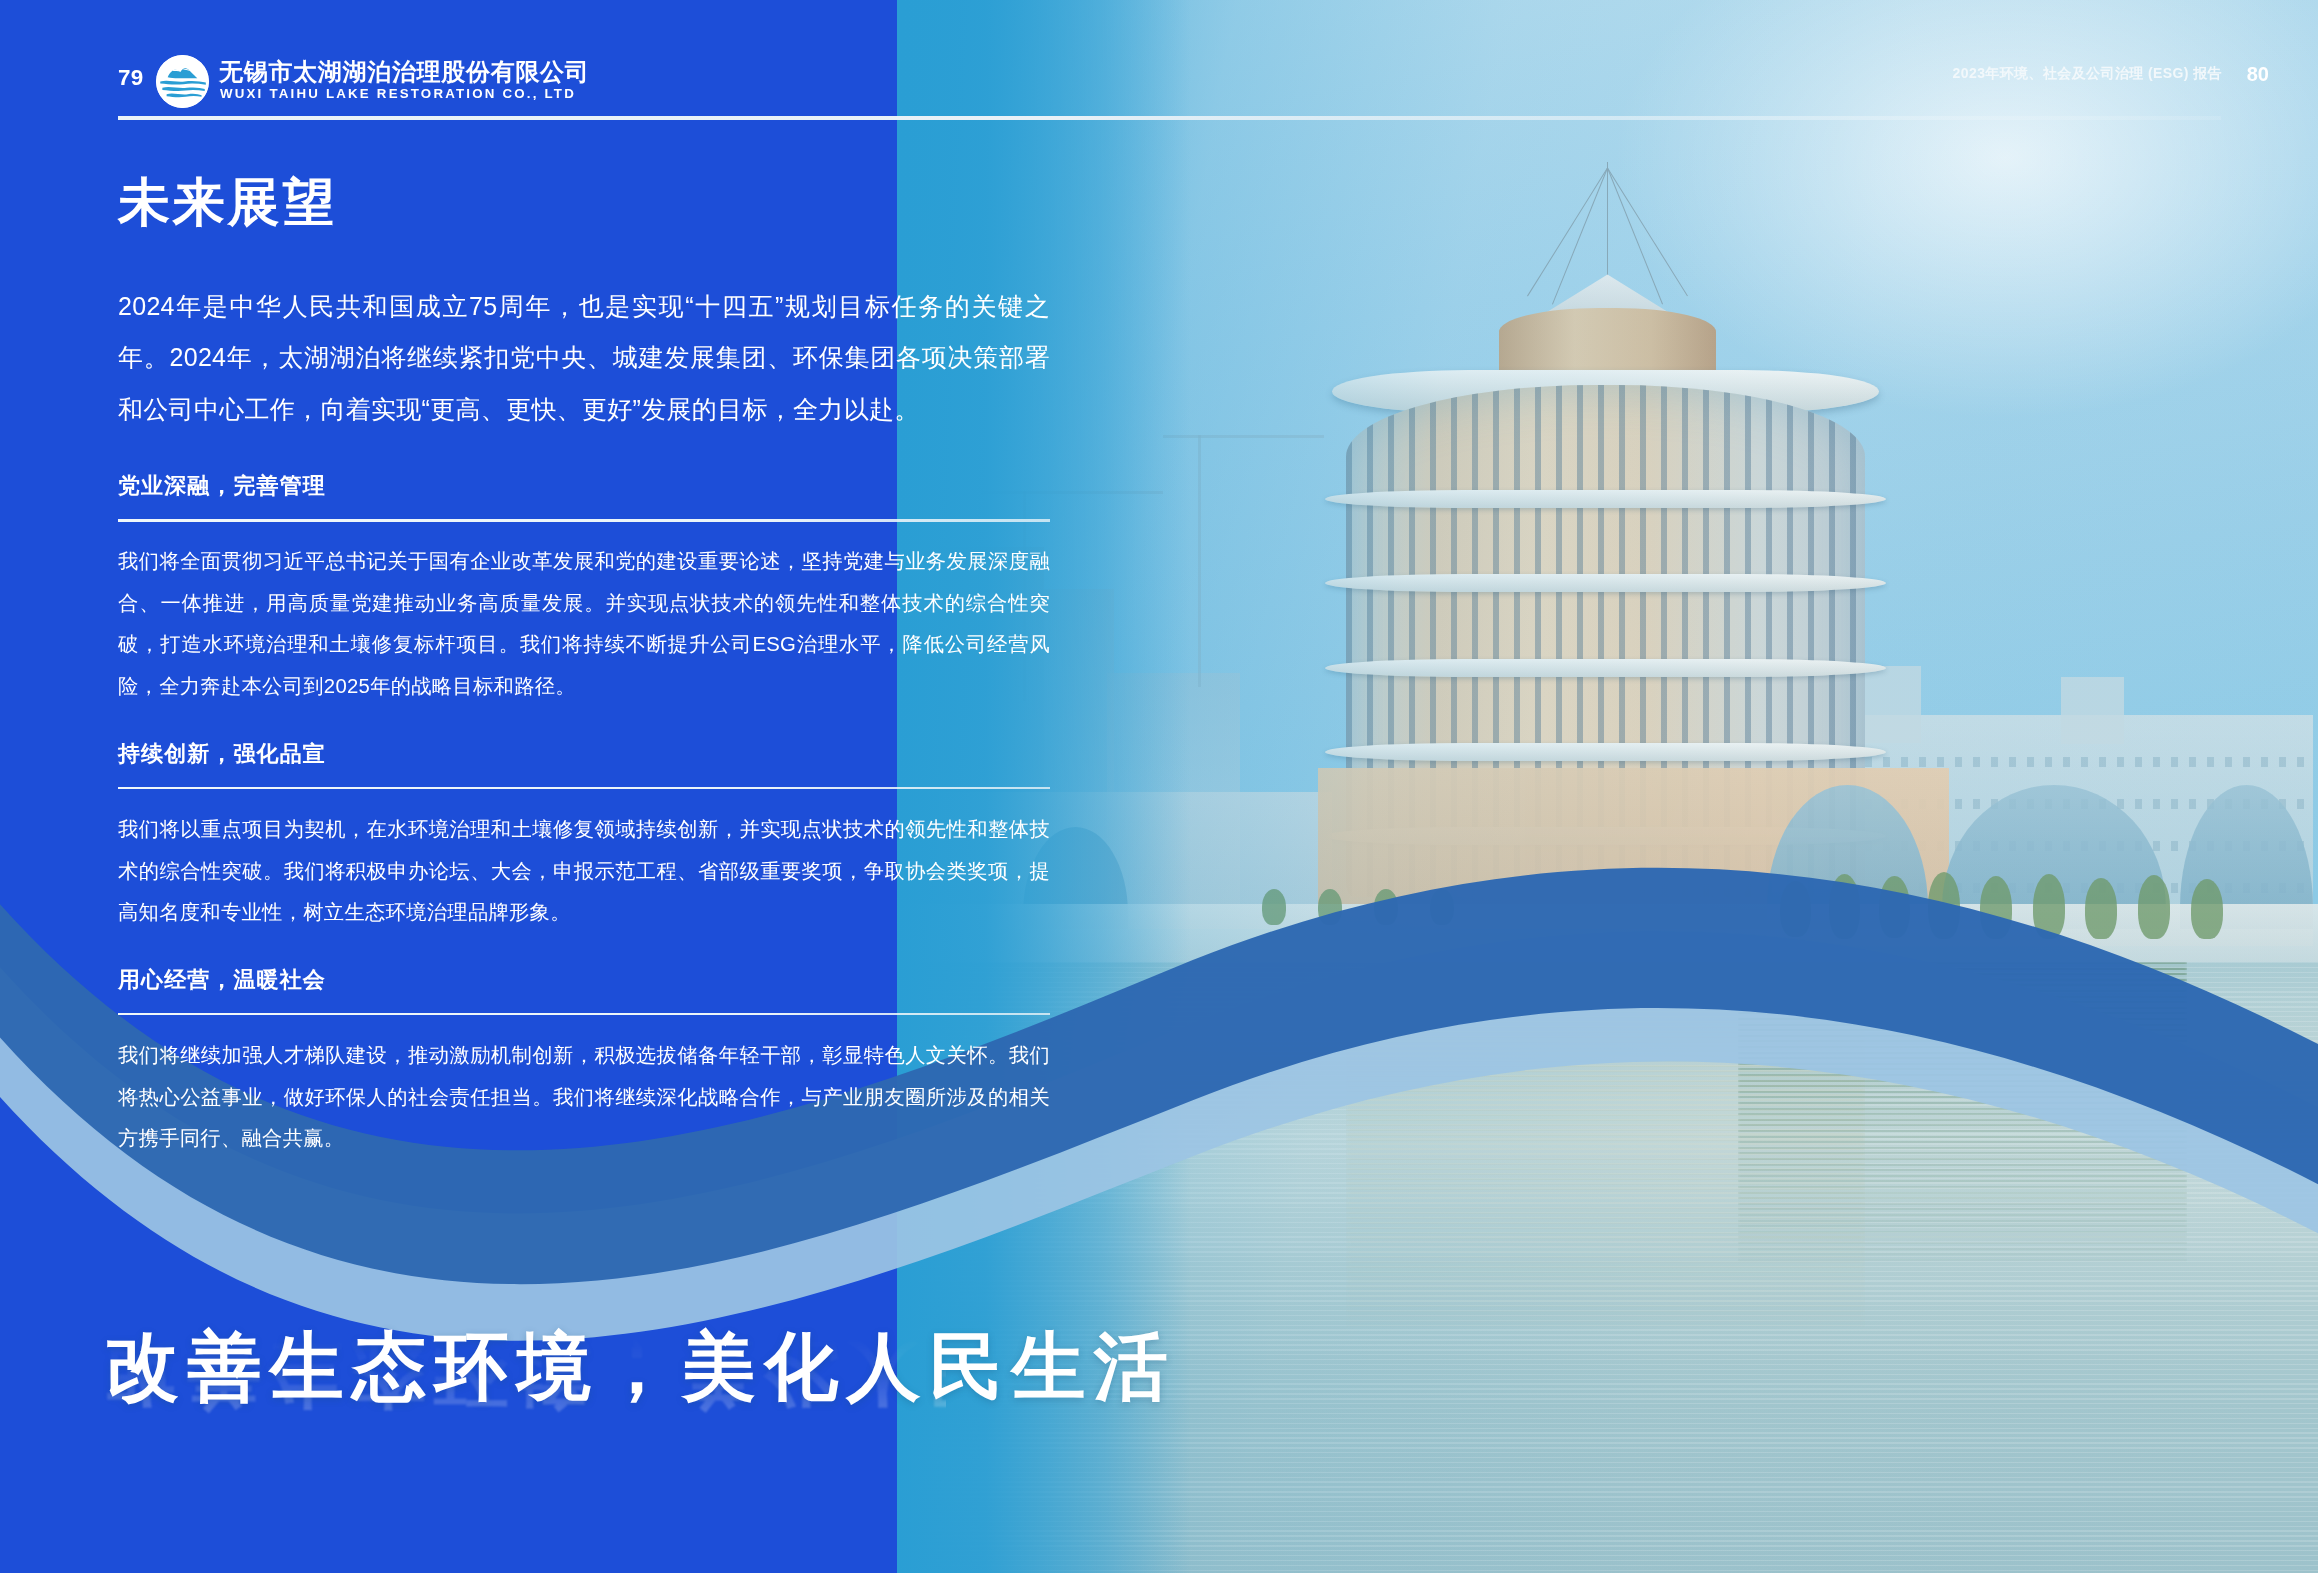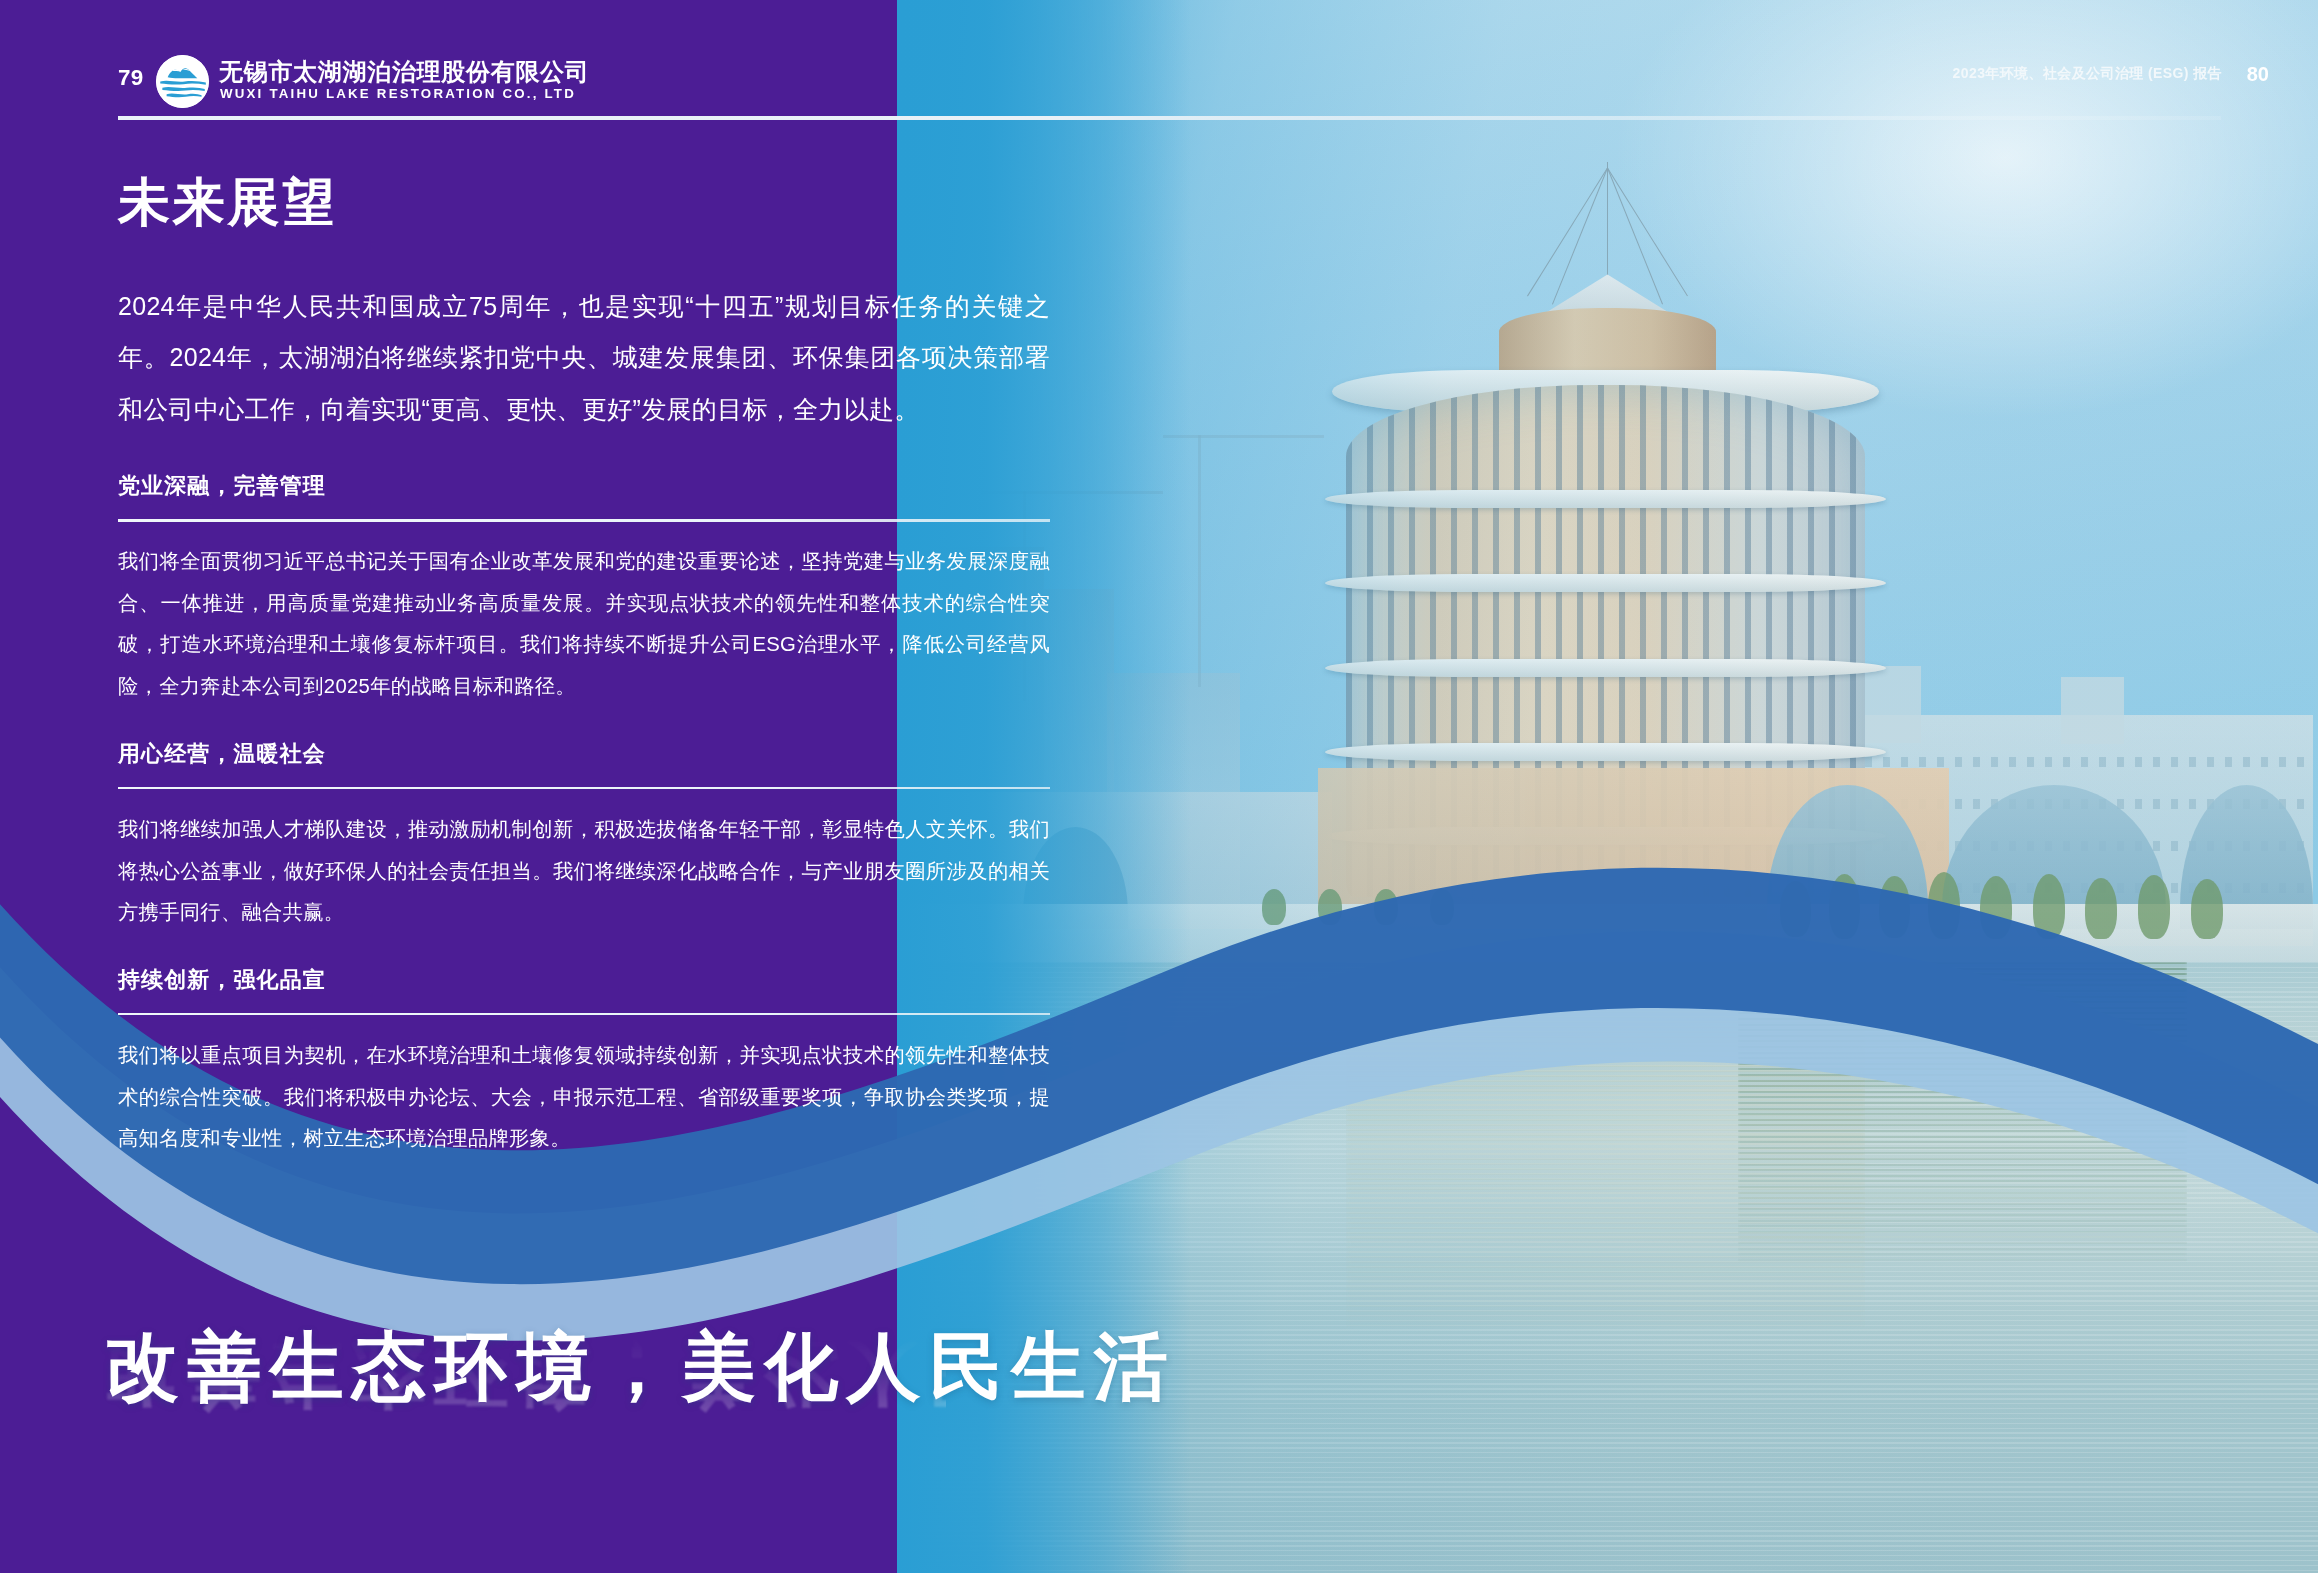"79" #page { background: #4c1d95 -> #1d4ed8 }
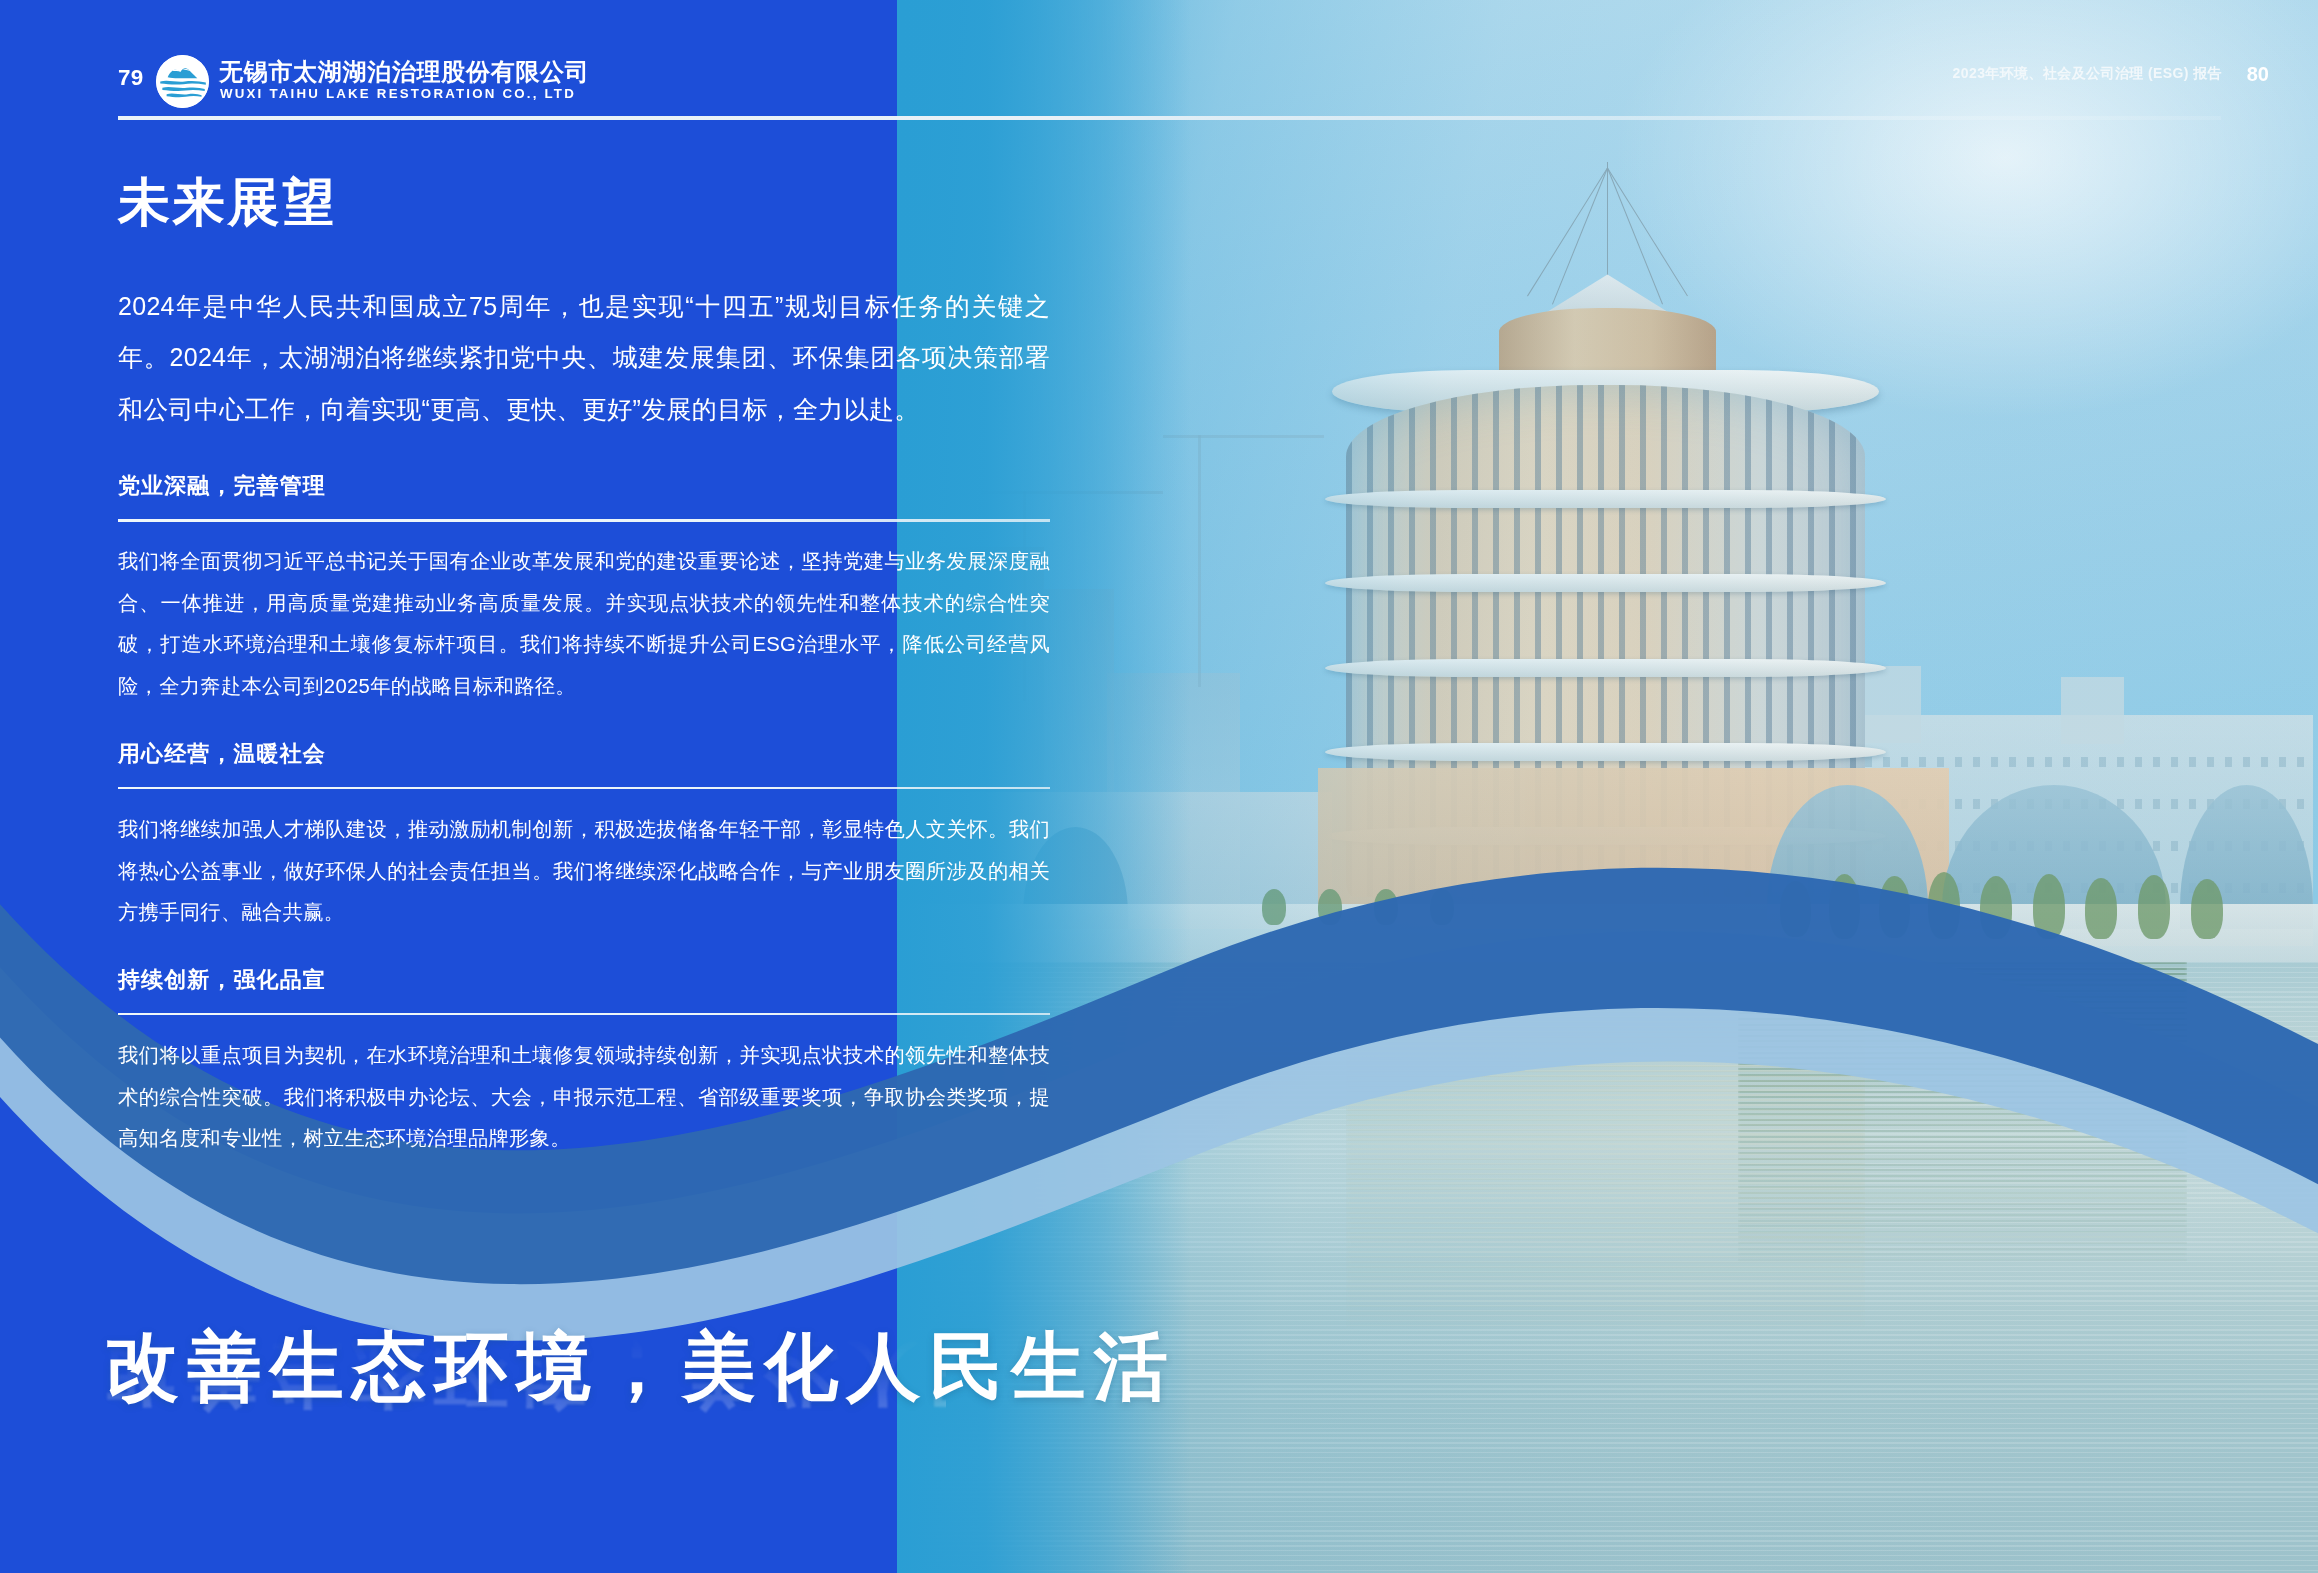"用心经营，温暖社会" div.section { order: before "持续创新，强化品宣" -> after "持续创新，强化品宣" }
